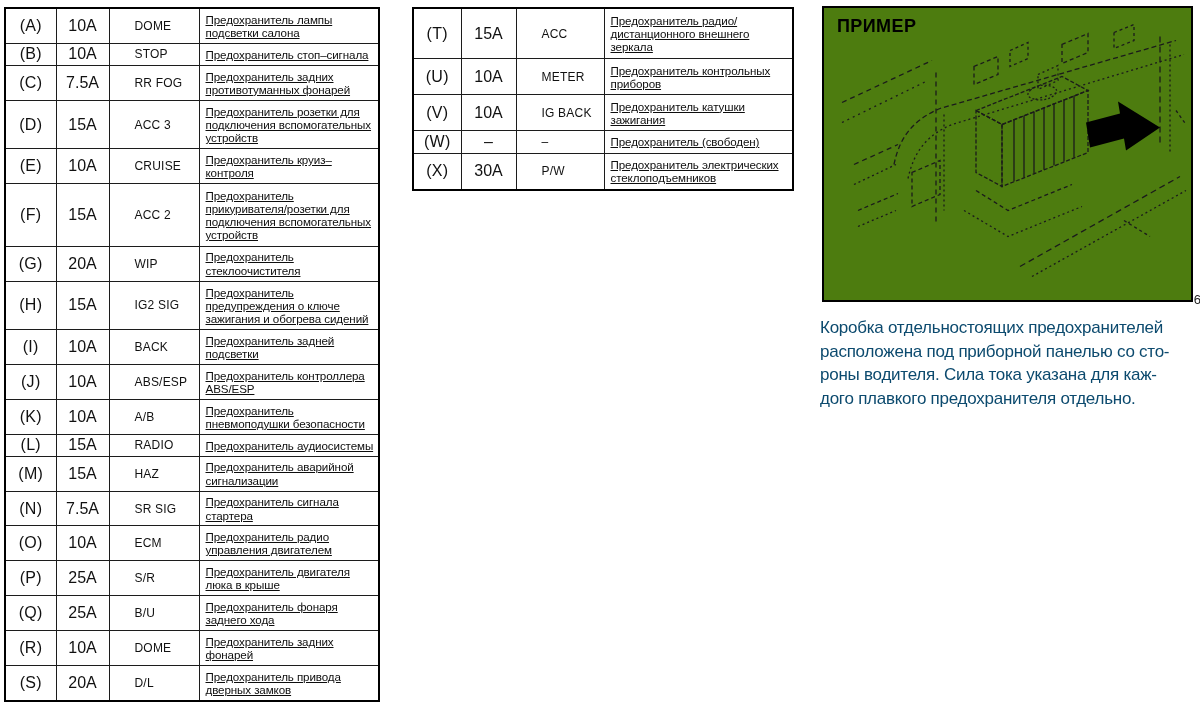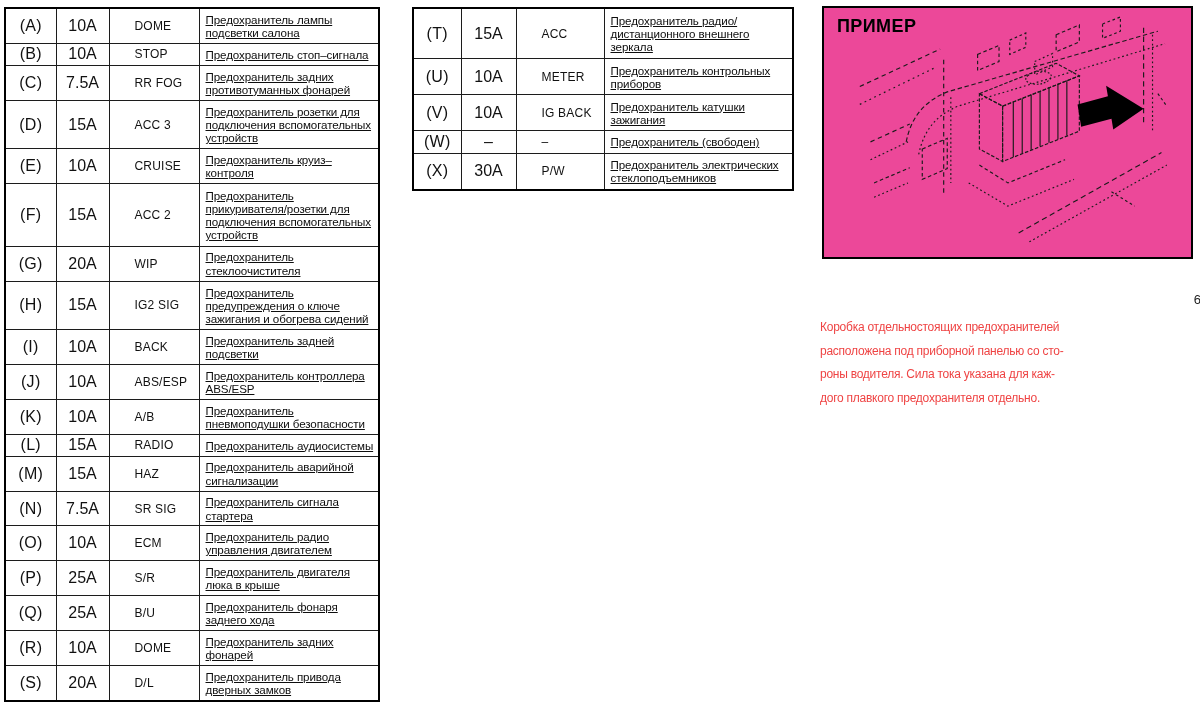"ПРИМЕР" .example-box { background: #ec4899 -> #4d7c0f; height: 253px -> 296px }
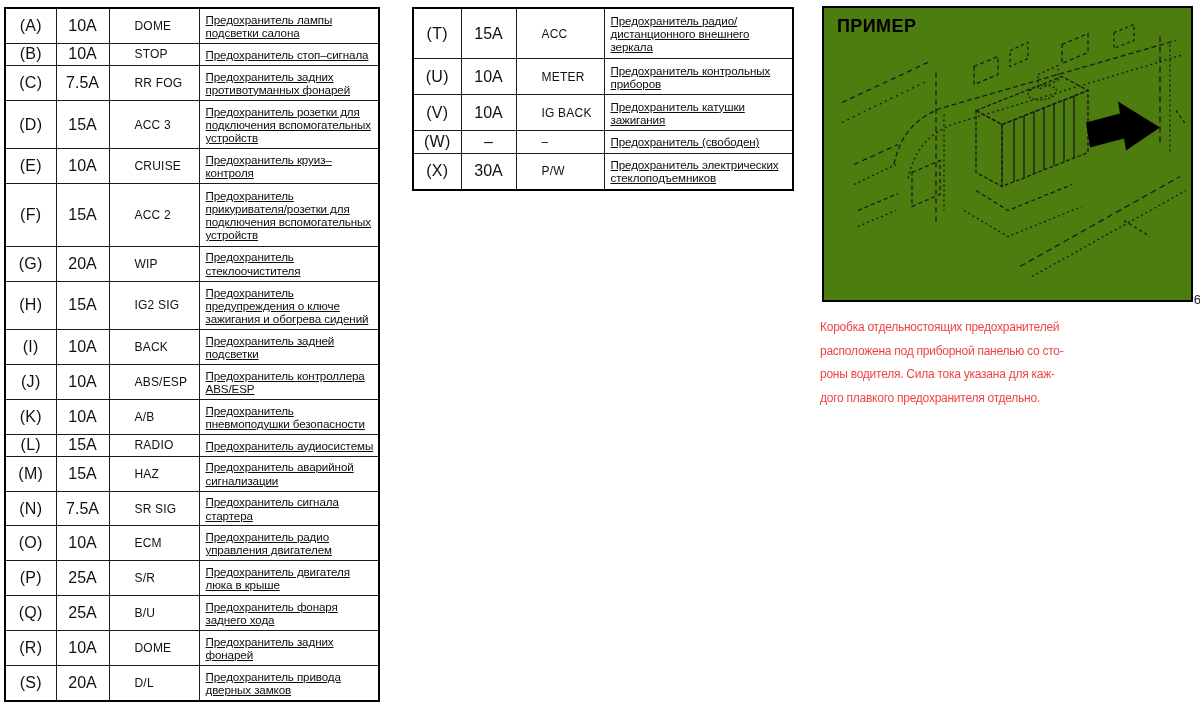"Коробка отдельностоящих предохранителей" .caption { color: #ef4444 -> #0c4a6e; font-size: 12px -> 17px }
